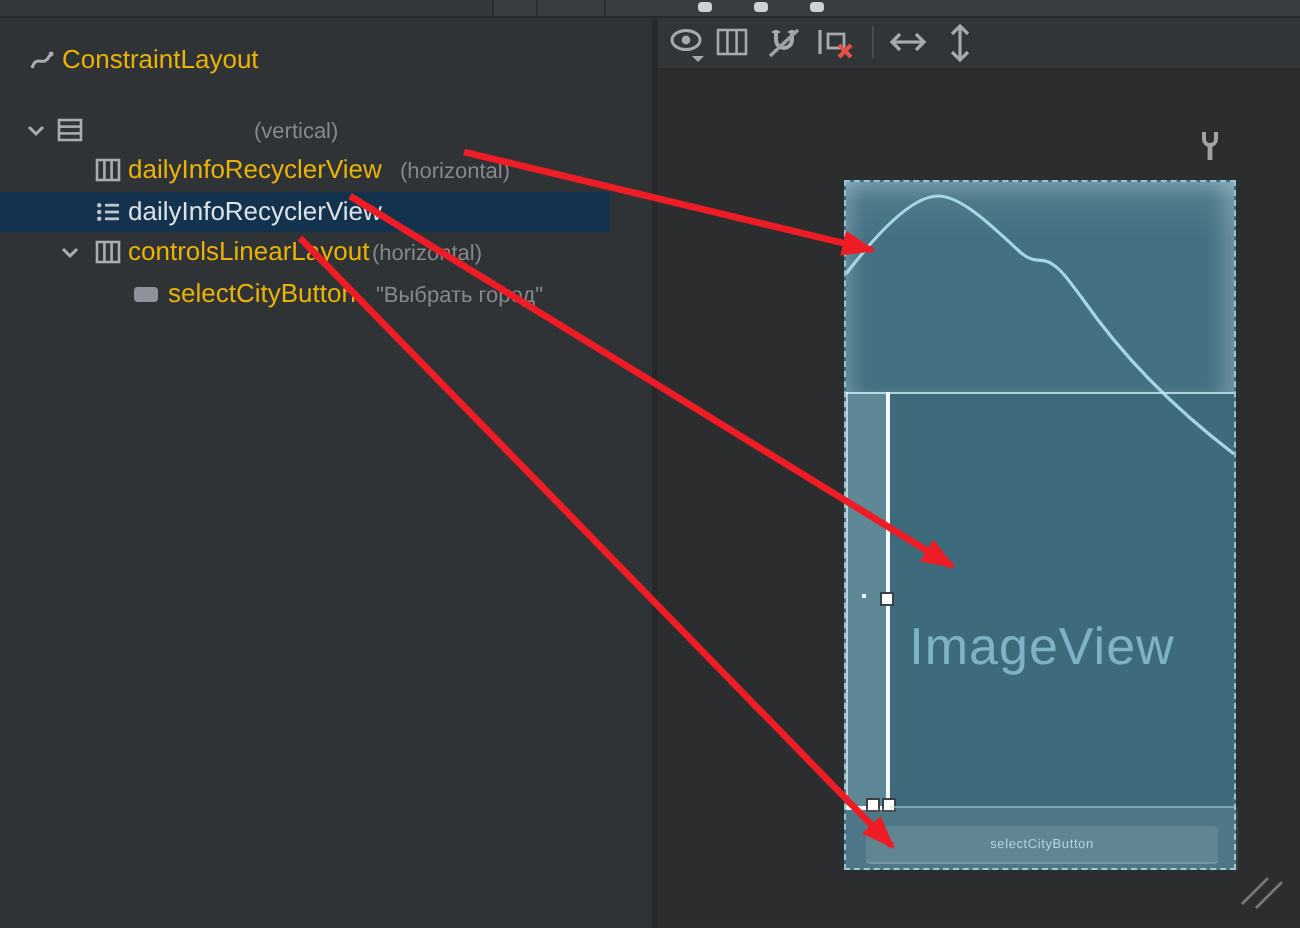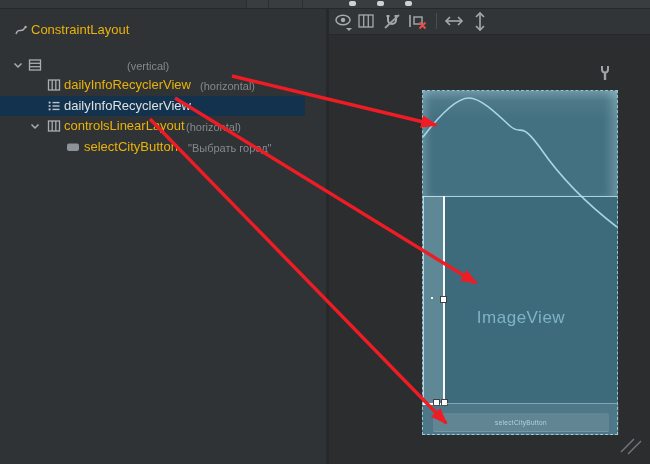"ImageView" #imageview-label { font-size: 17px -> 26px }
